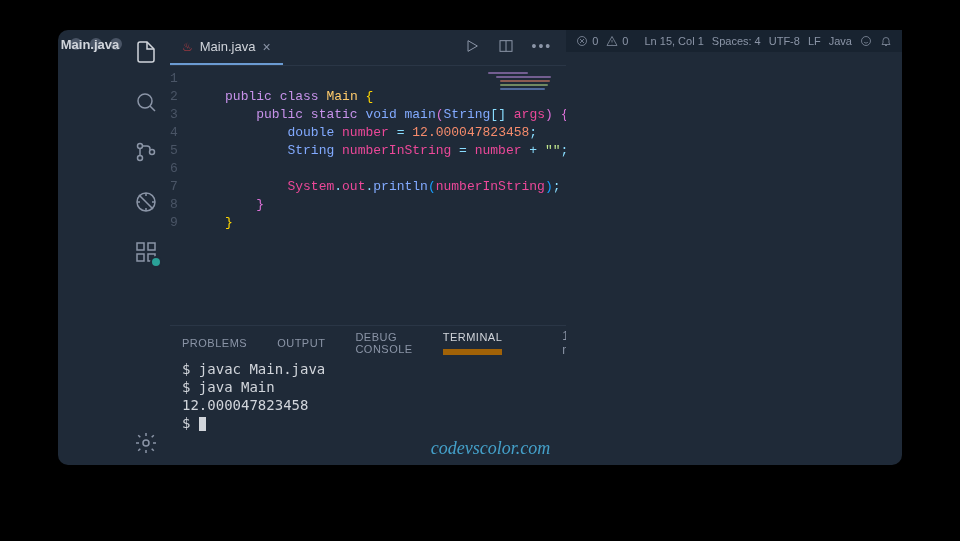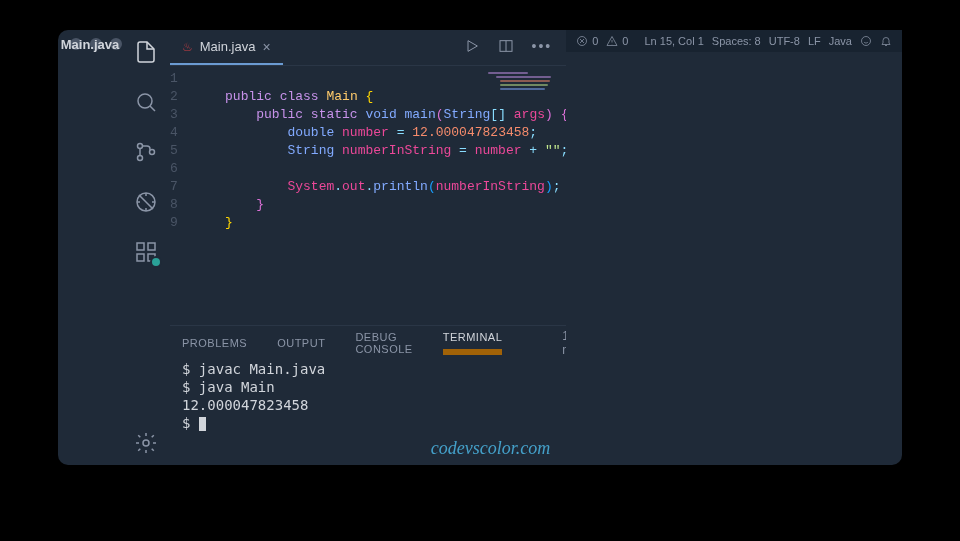"Spaces: 8" span { text: 8 -> 4 }
